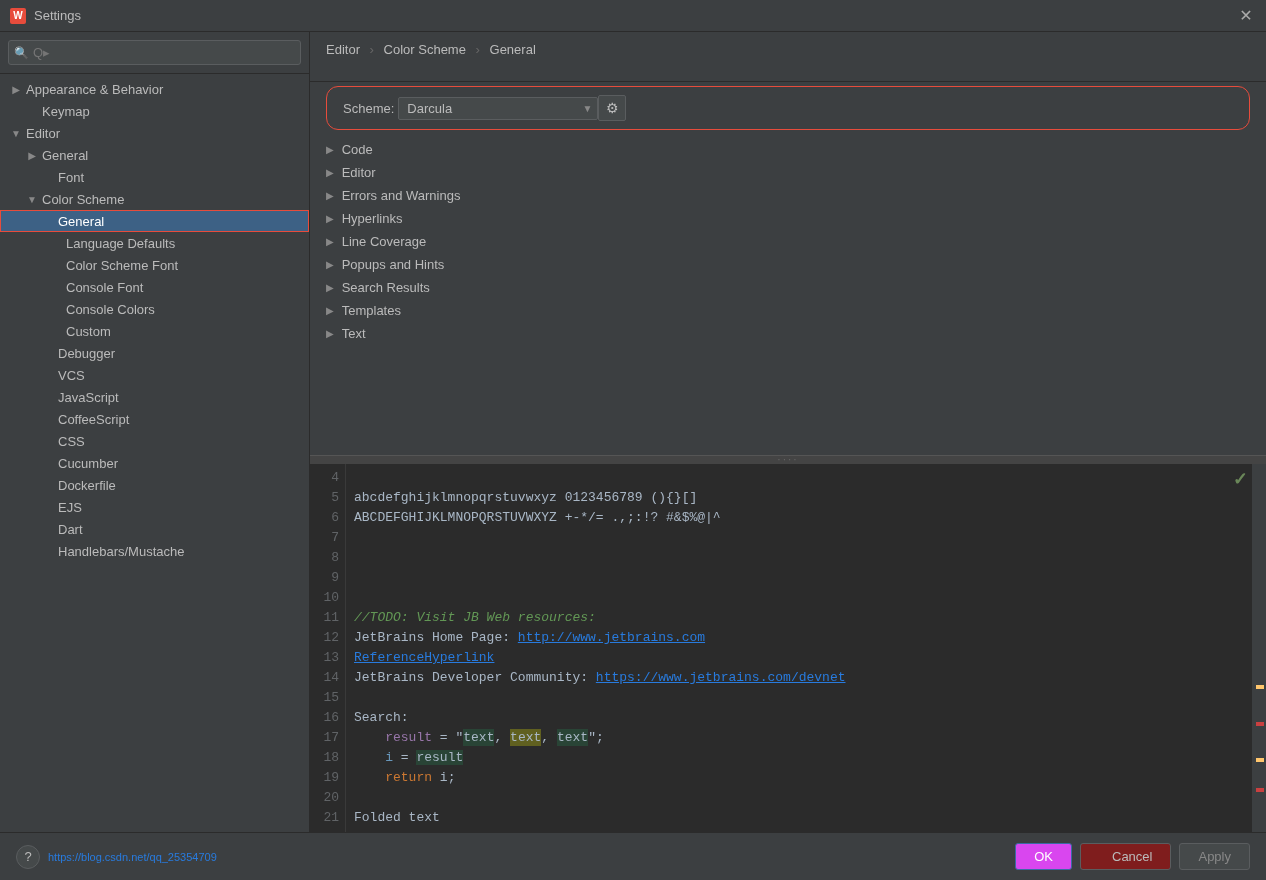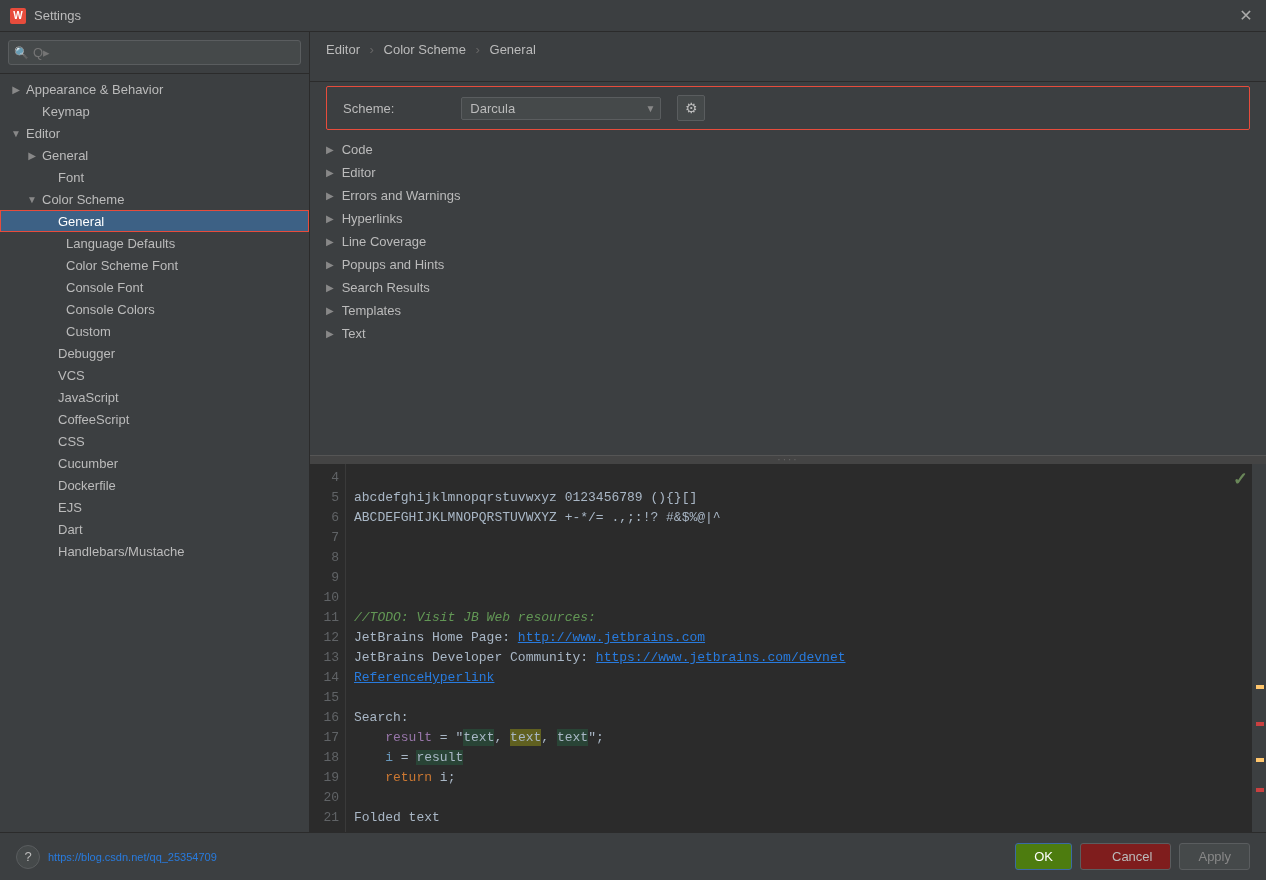"Scheme:" .scheme-bar { border-radius: 2px -> 12px; gap: 16px -> 0 }
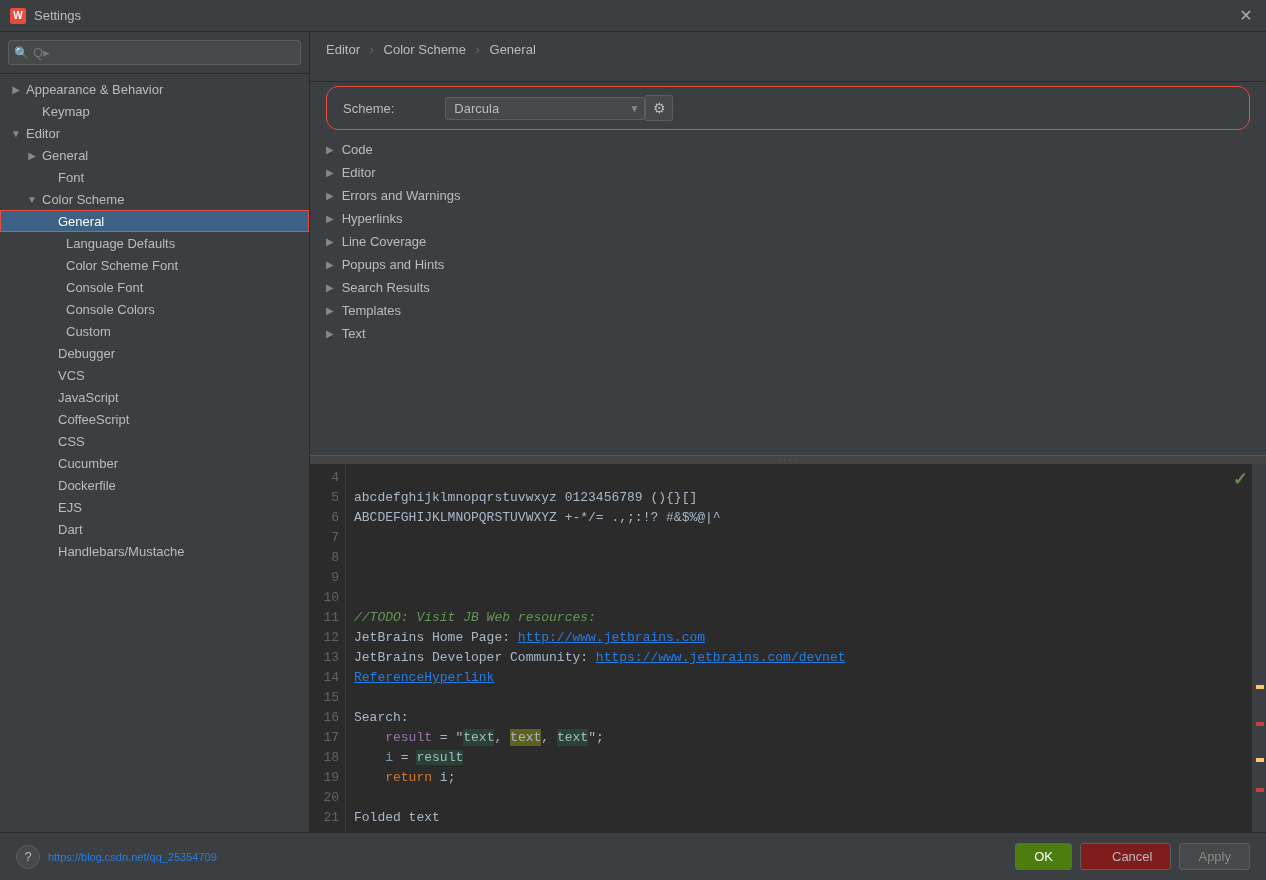"Darcula" .scheme-select { margin-left: 47px -> none }
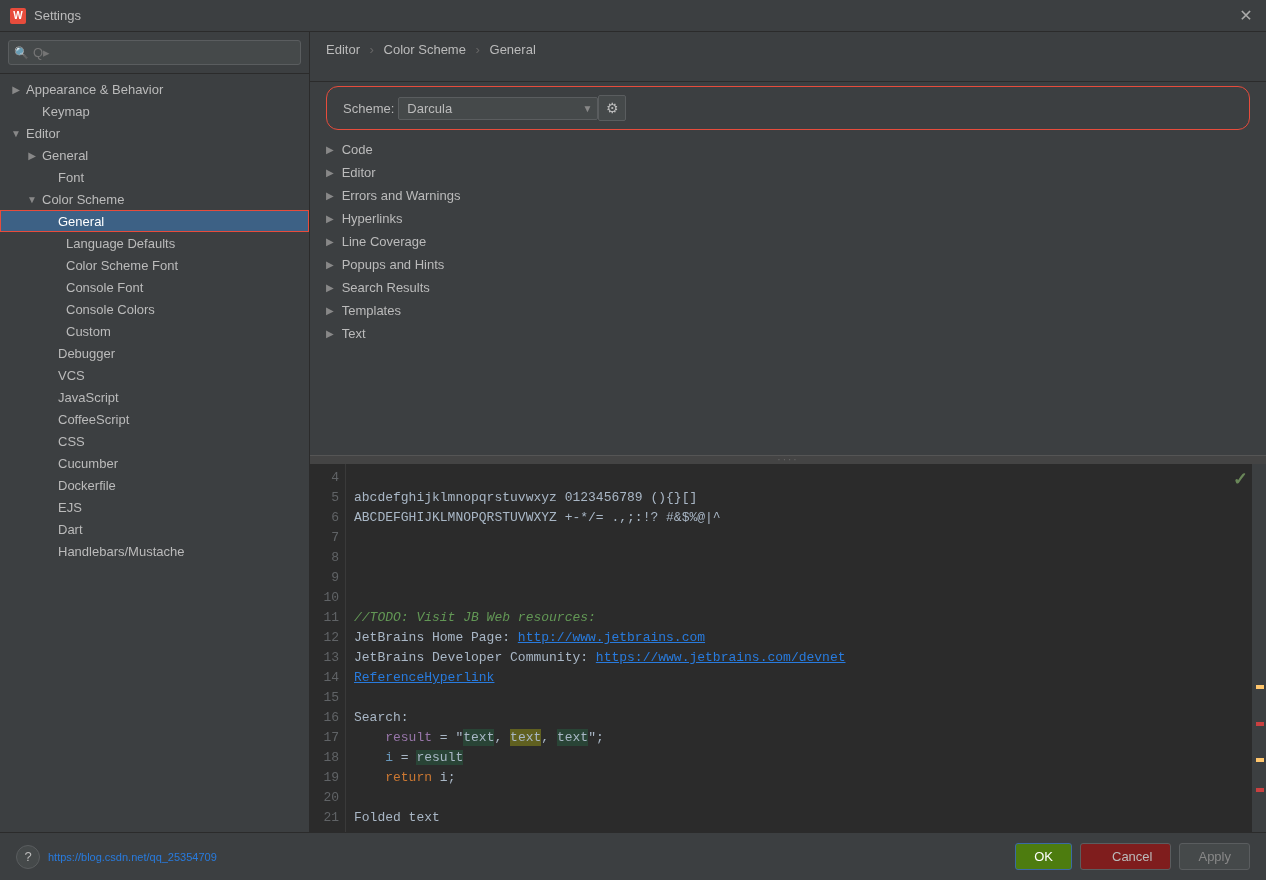"JetBrains Developer Community:" div.code-line { order: before "ReferenceHyperlink" -> after "ReferenceHyperlink" }
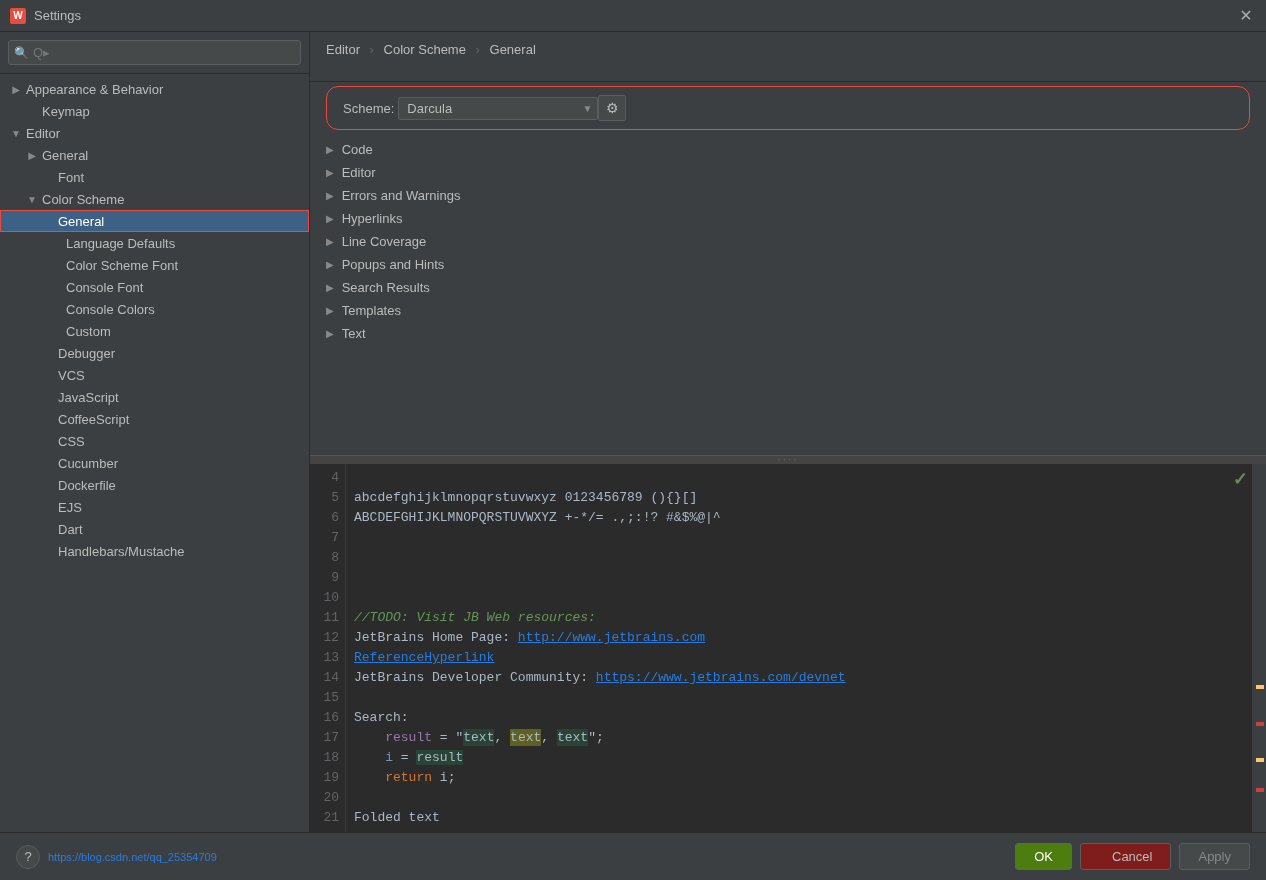"OK" .btn-ok { background: #4d7c0f -> #d946ef }
